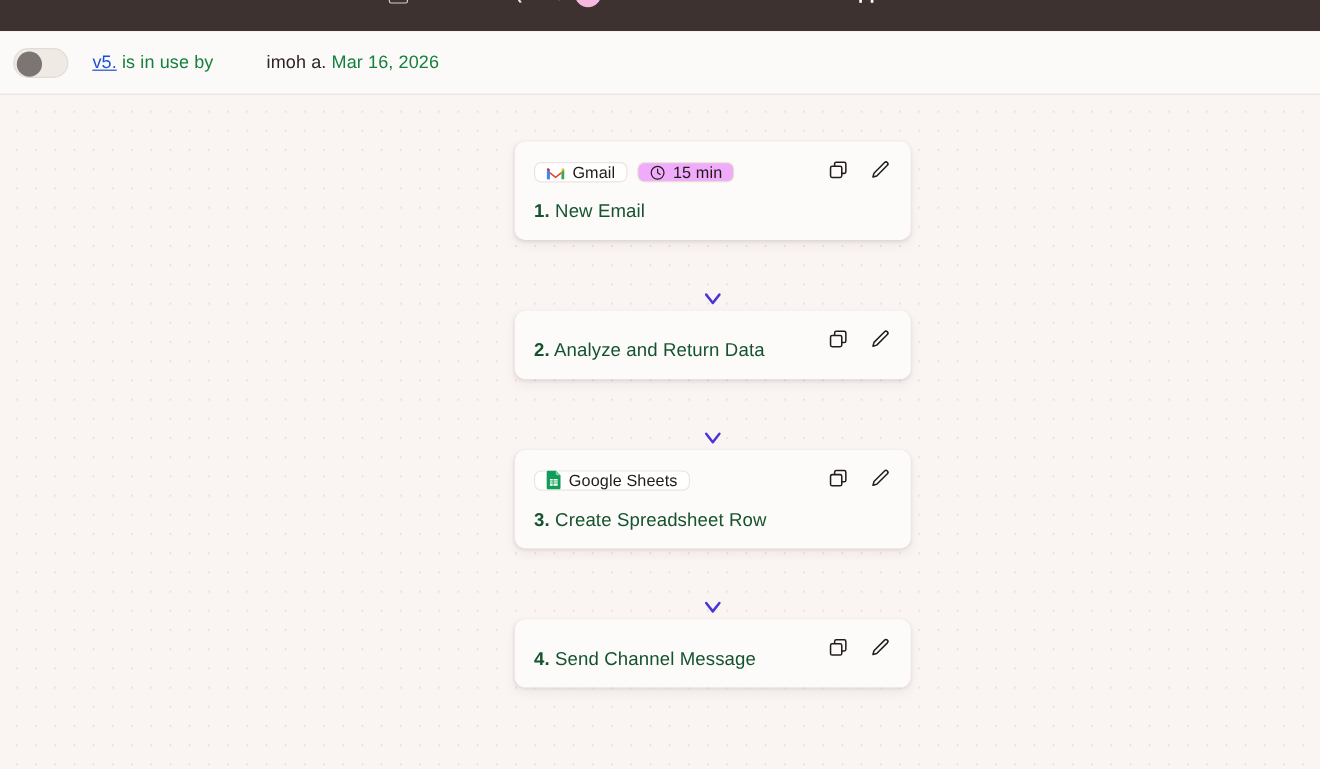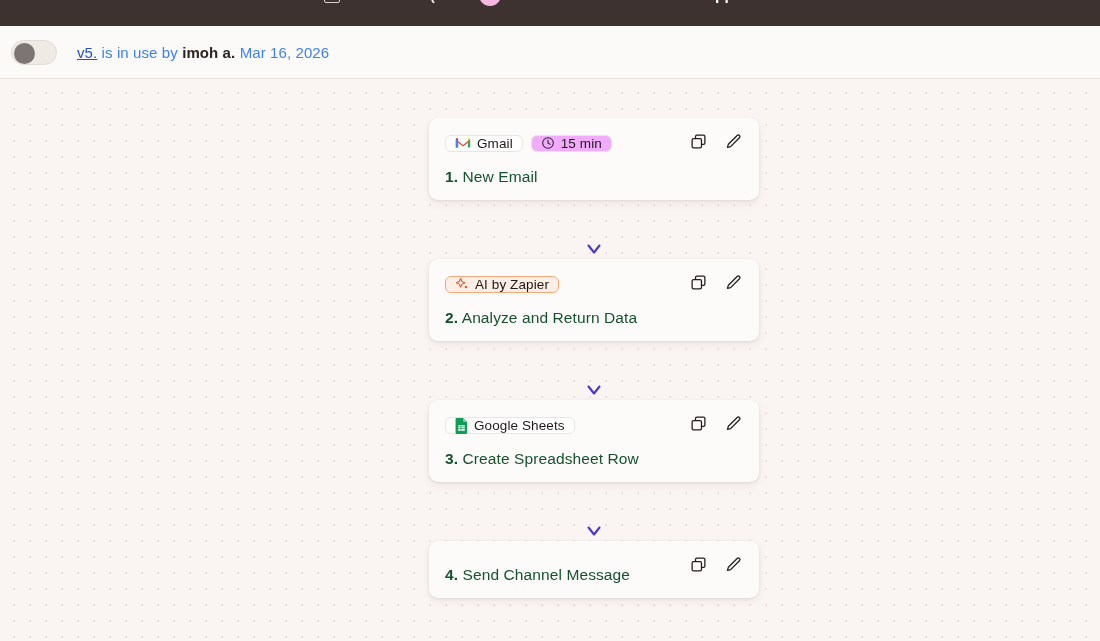"is in use by" .version-text .muted { color: #3b82f6 -> #15803d }
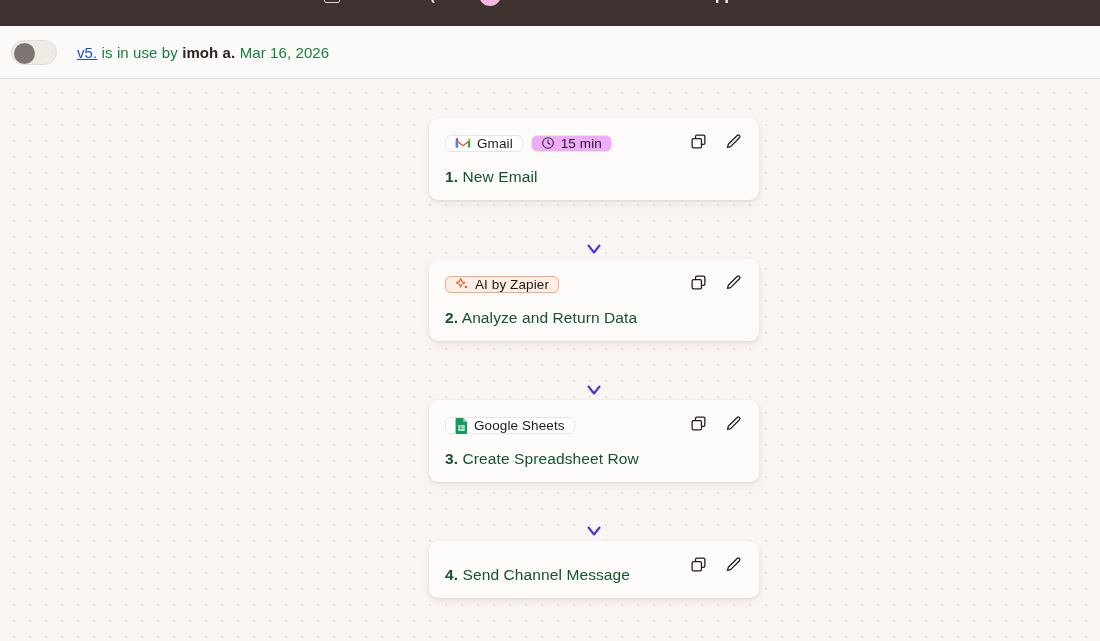"imoh a." .version-text .owner { font-weight: 700 -> 400; margin-left: none -> 40px }
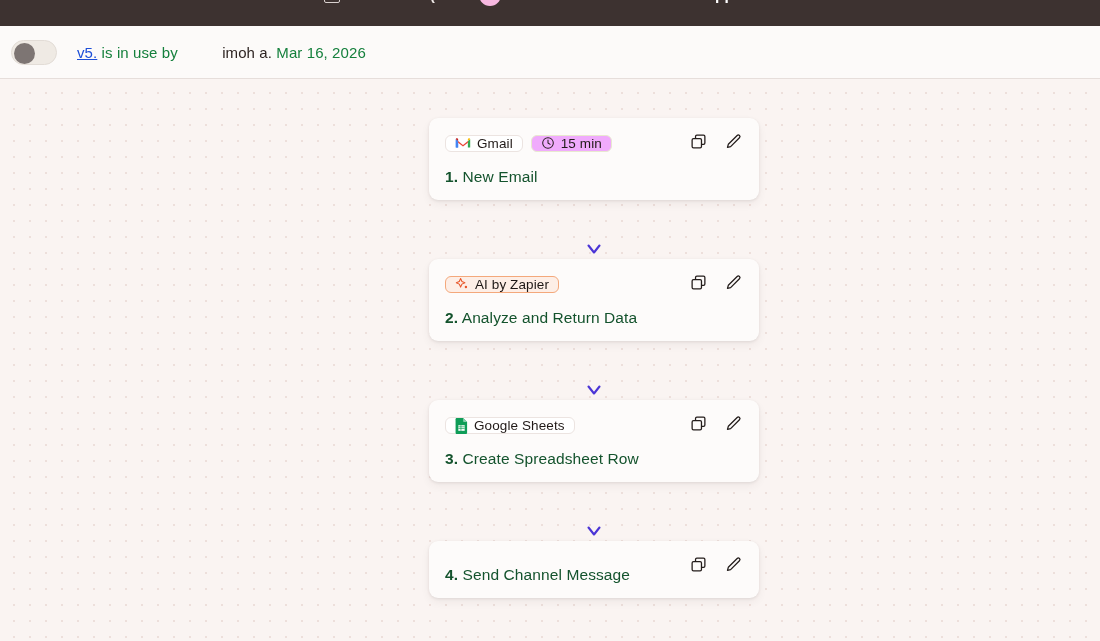"Gmail" .chip { align-items: flex-start -> flex-end }
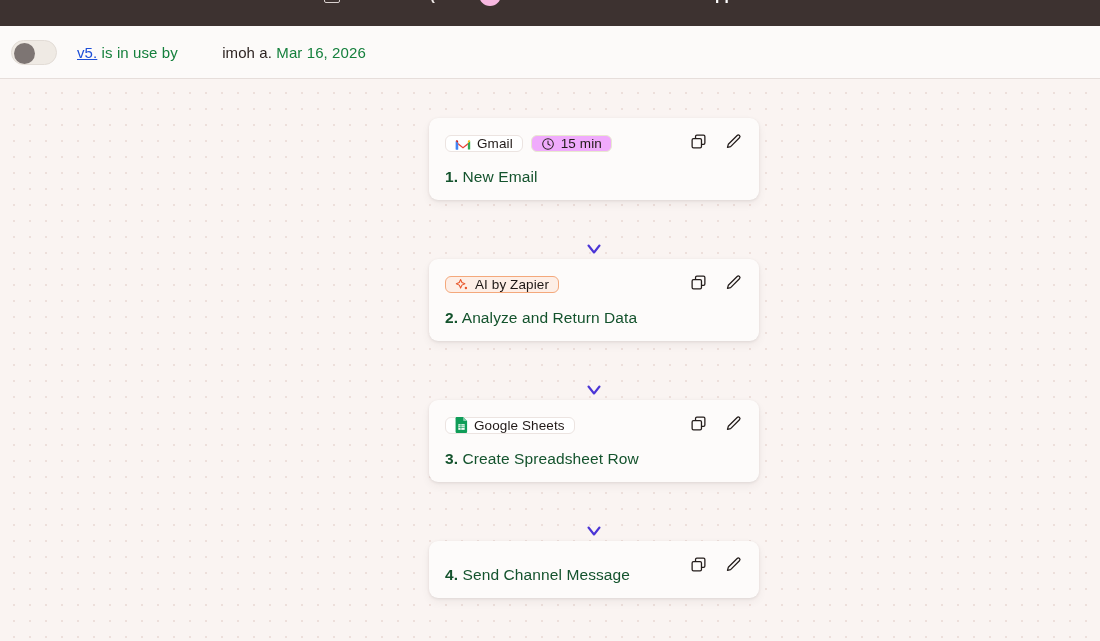"AI by Zapier" div.card-top { html: <div> <span> <span> <svg> <path></path> <circle></circle> </svg> </span> <span>AI by Zapier</span> </span> </div> -> none }
